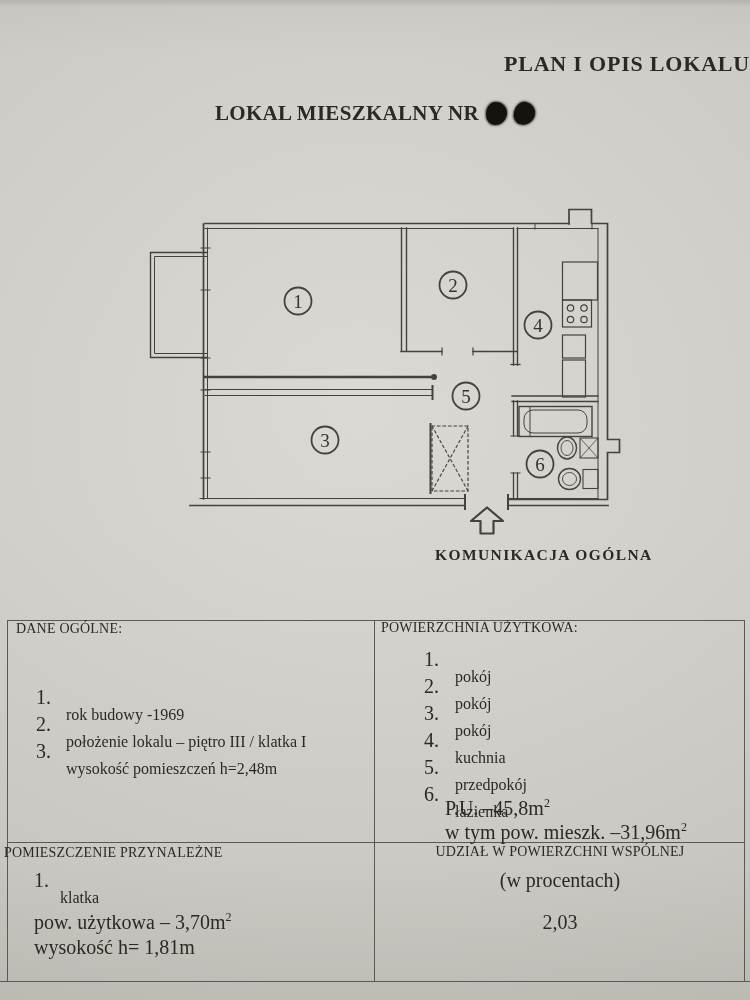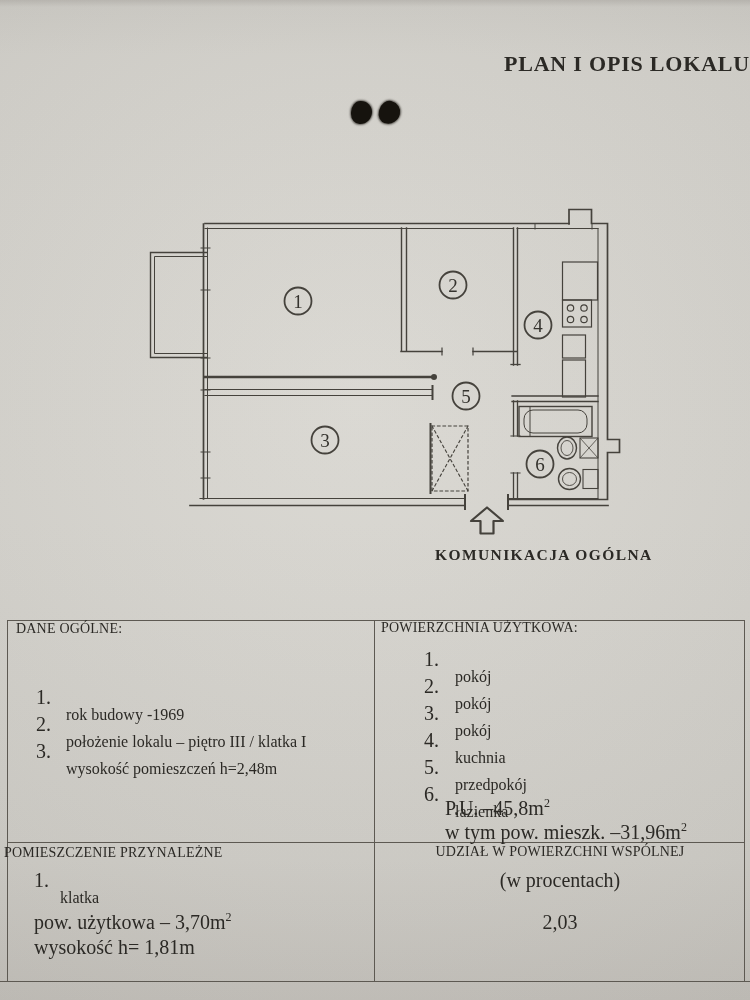"LOKAL MIESZKALNY NR" span { html: none -> <span>LOKAL MIESZKALNY NR</span> }
